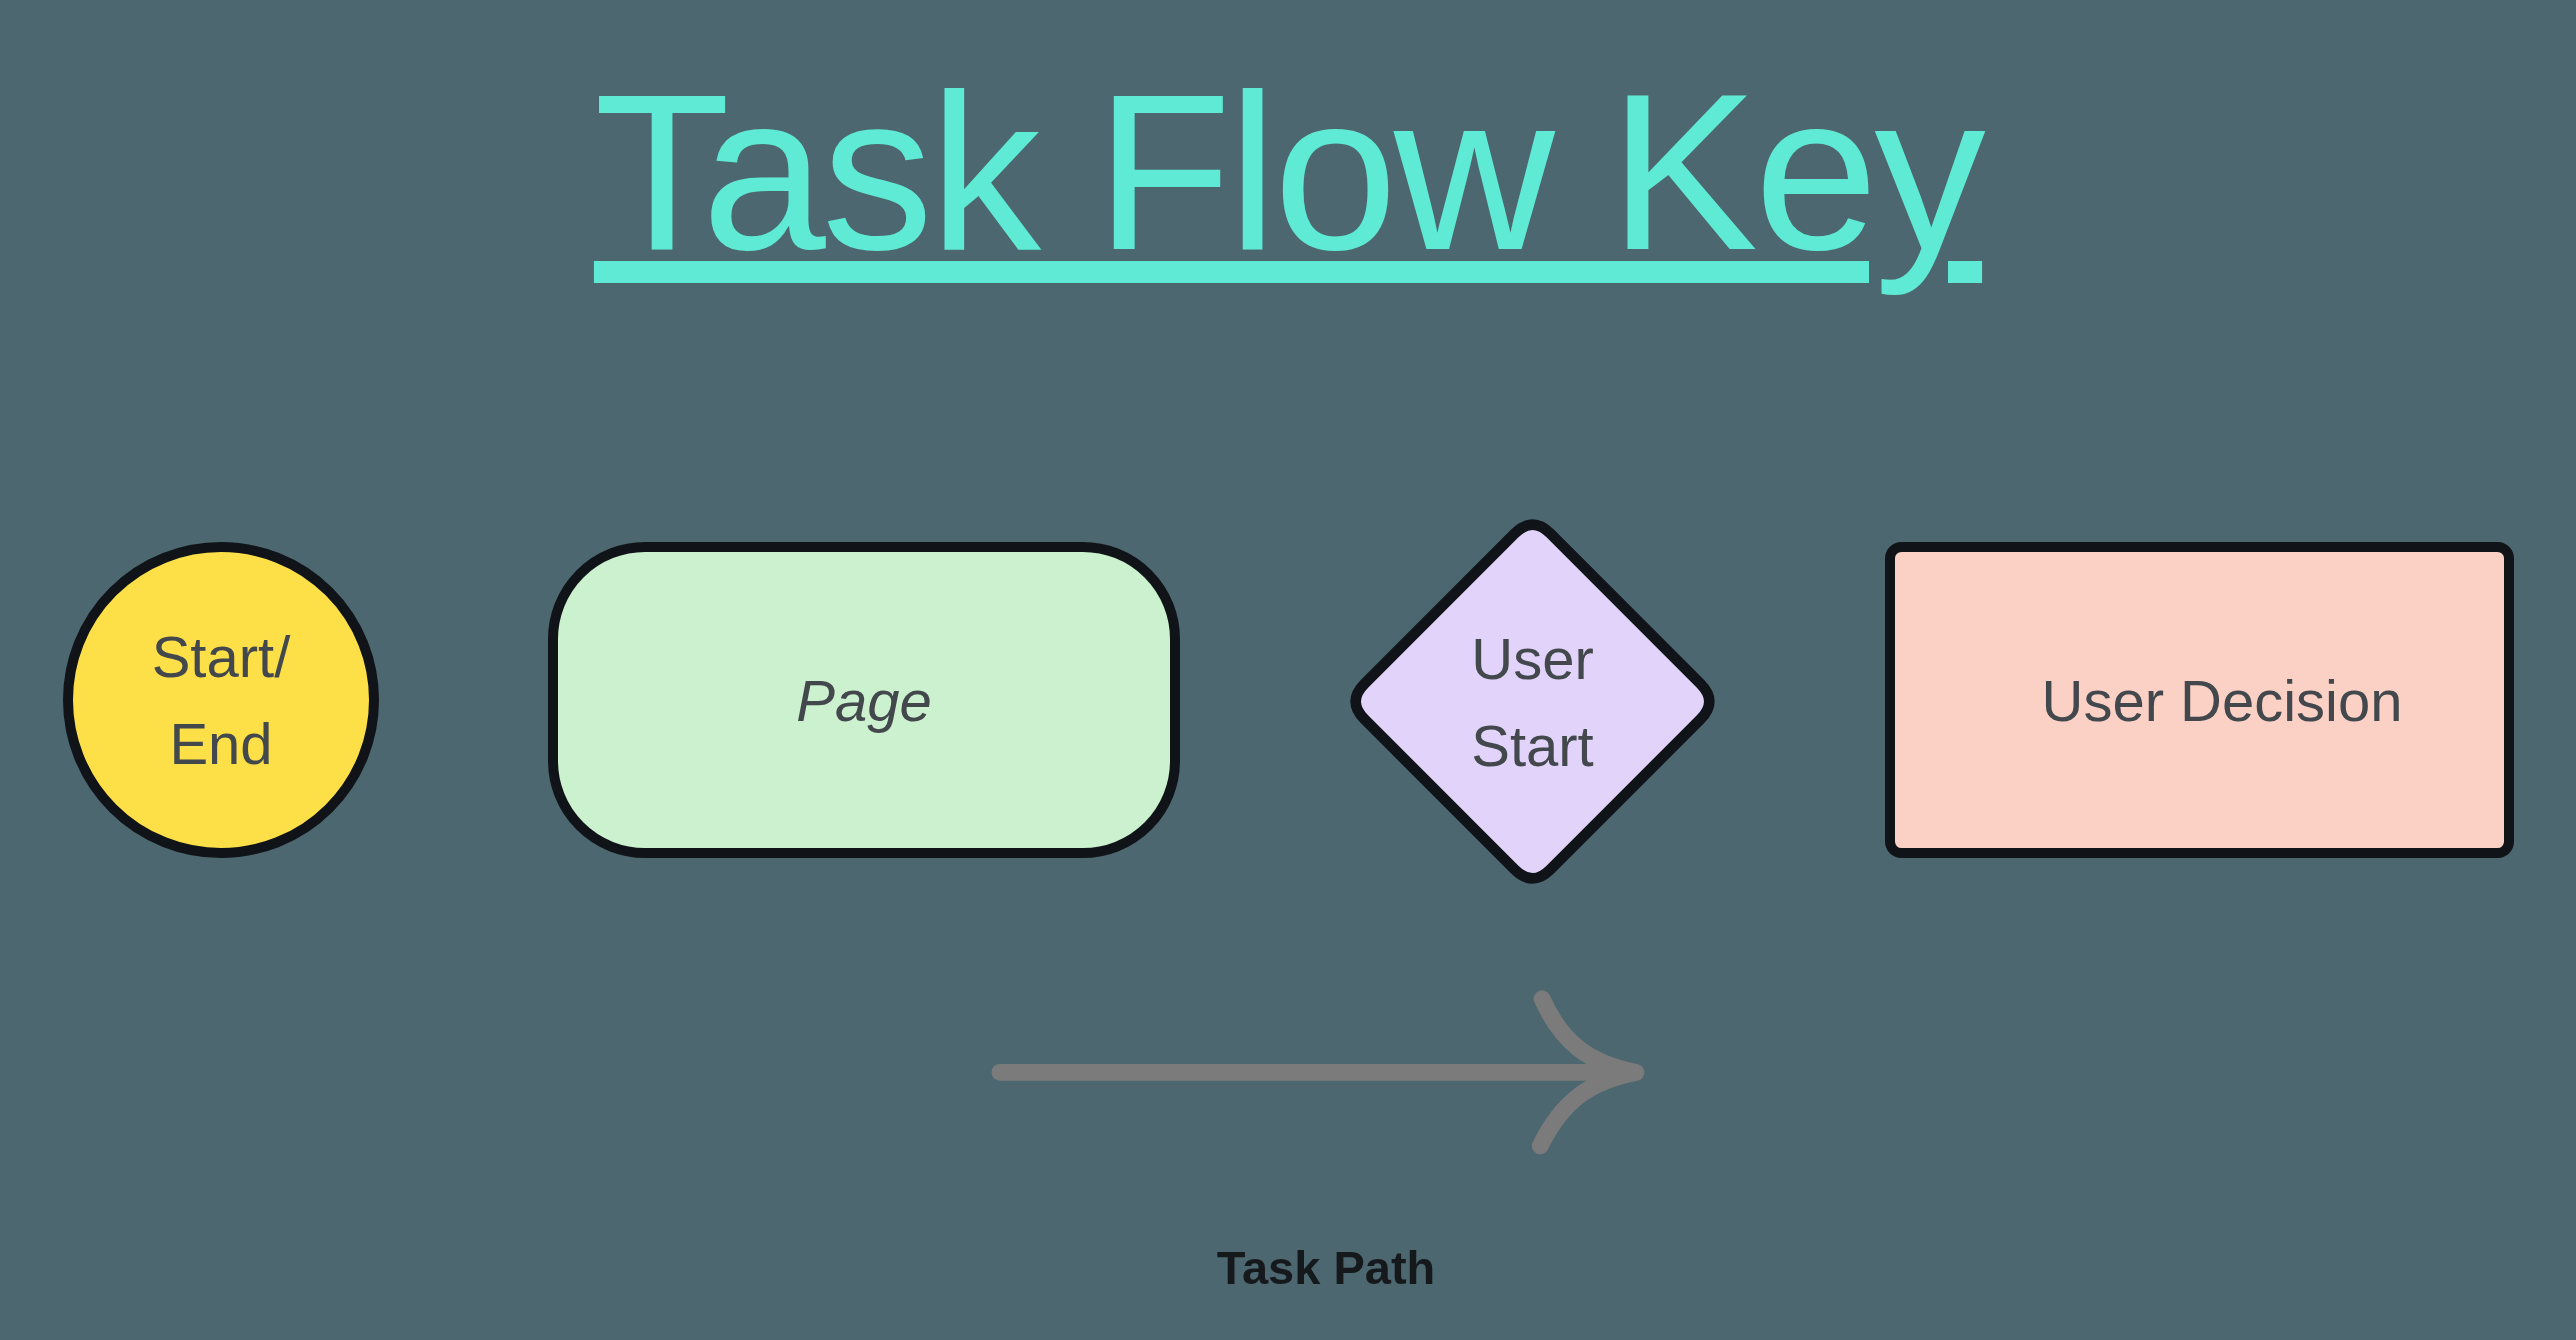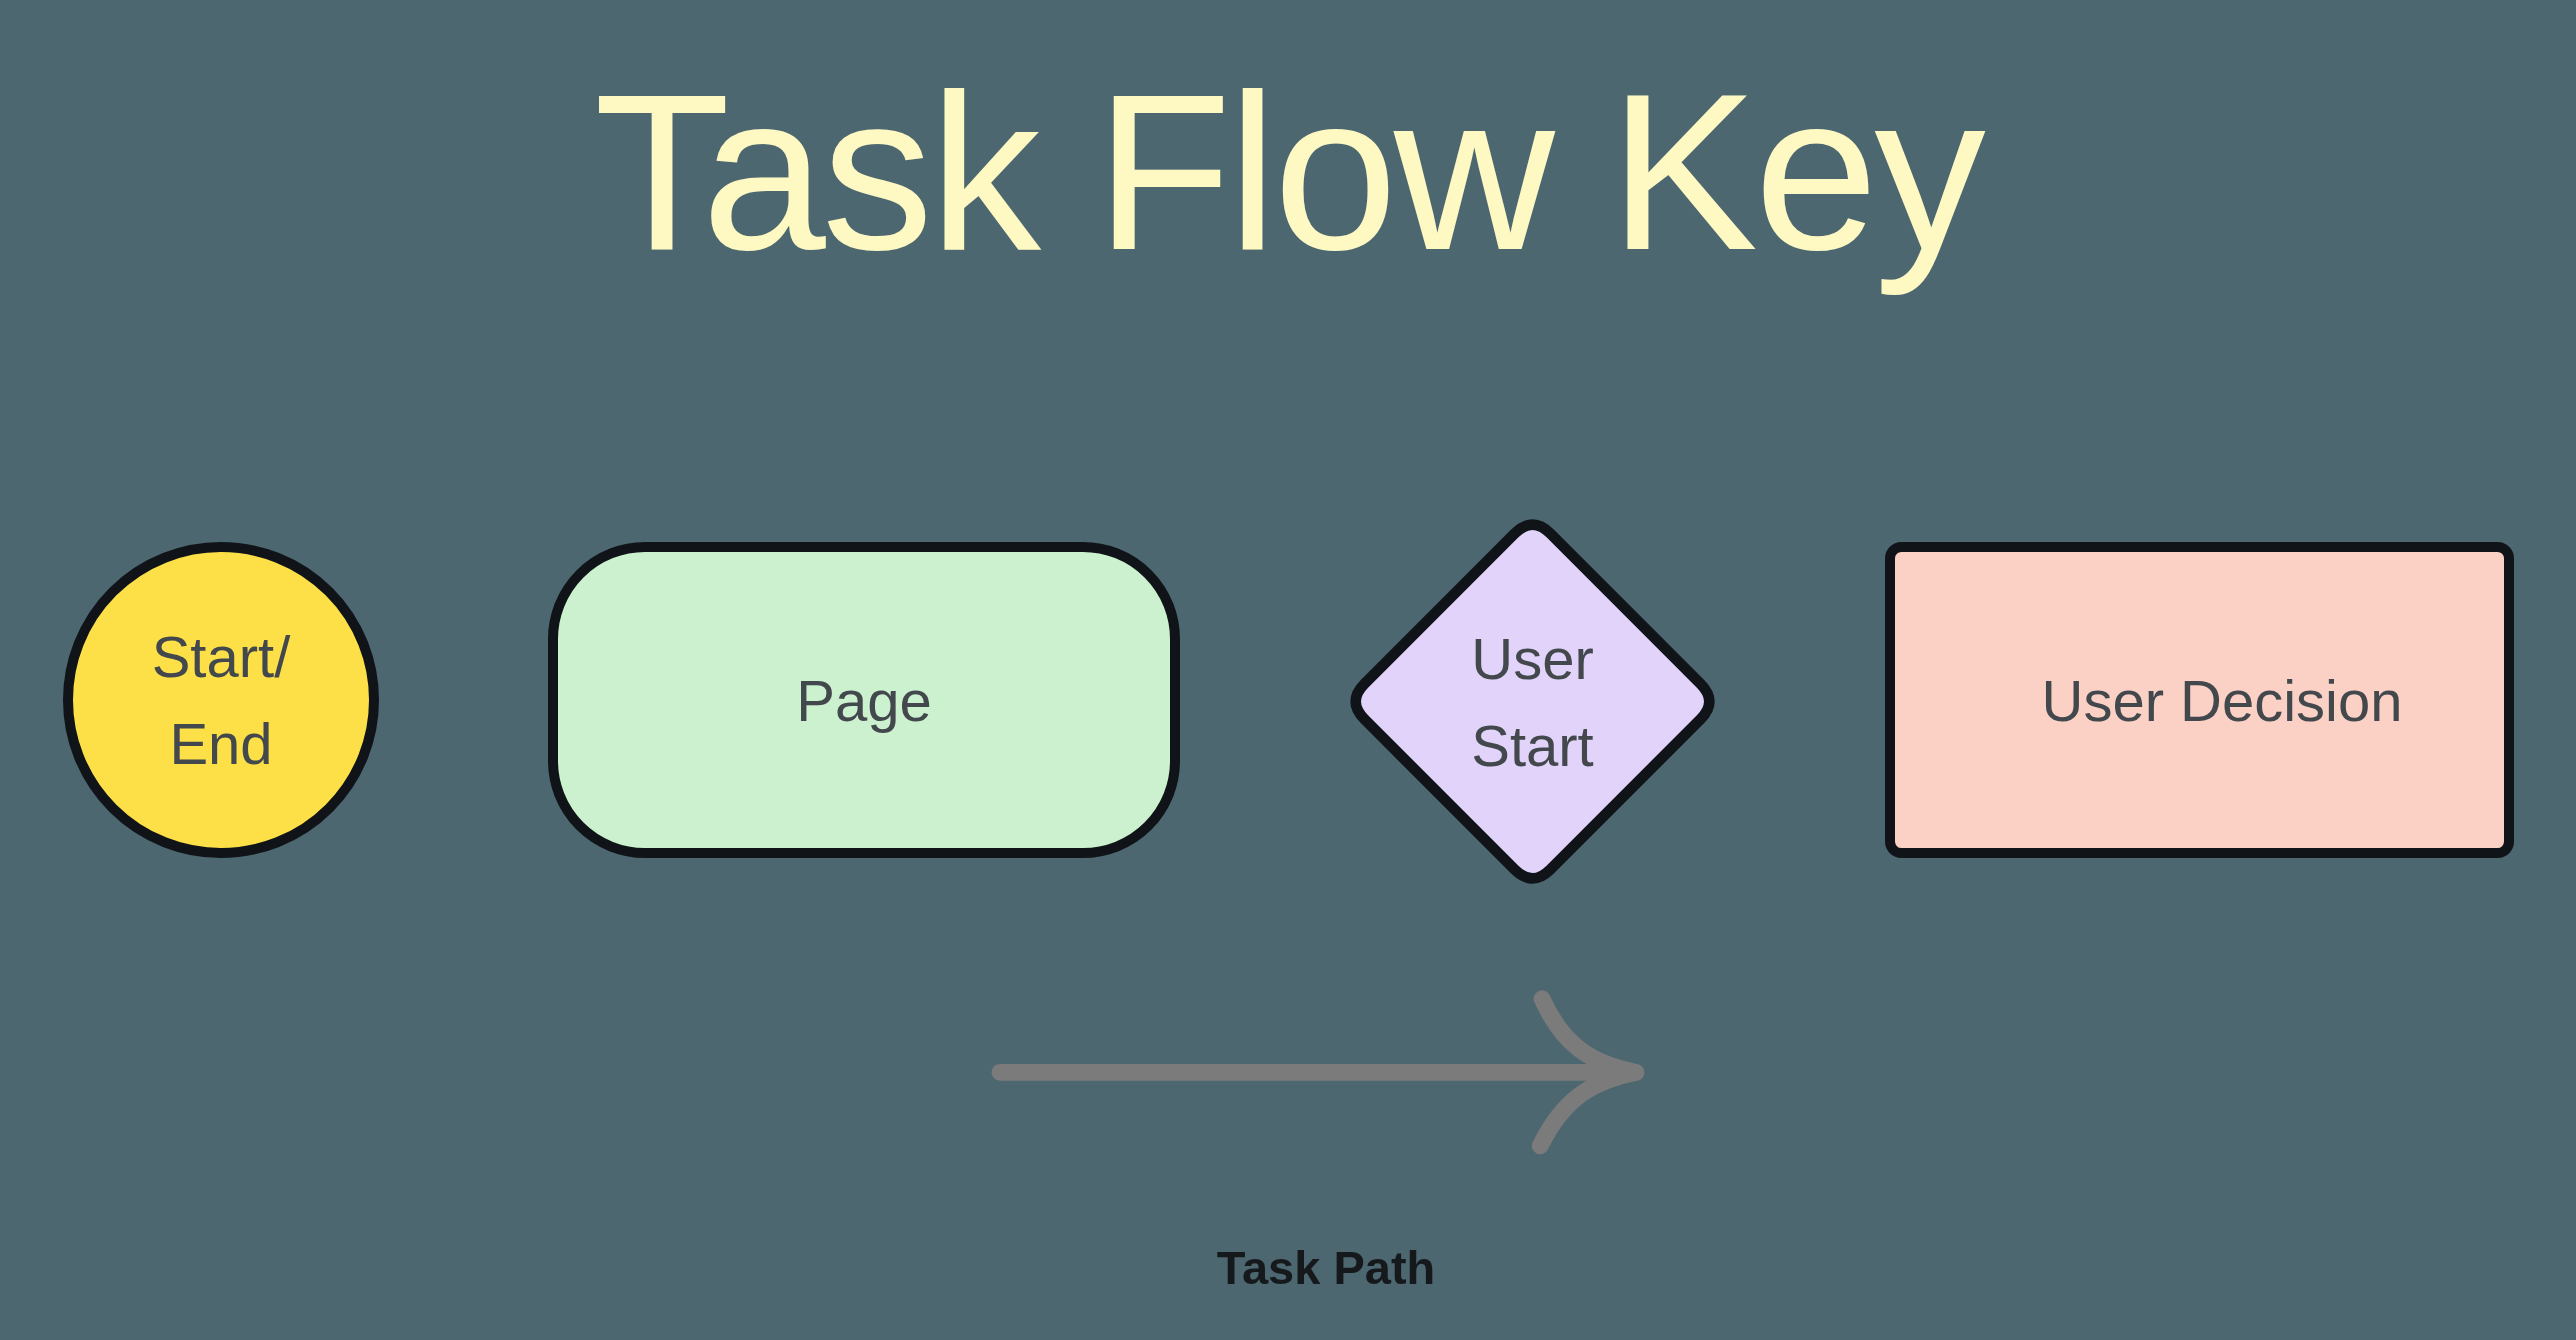"Task Flow Key" div.title { color: #fef9c3 -> #5eead4; text-decoration: none -> underline }
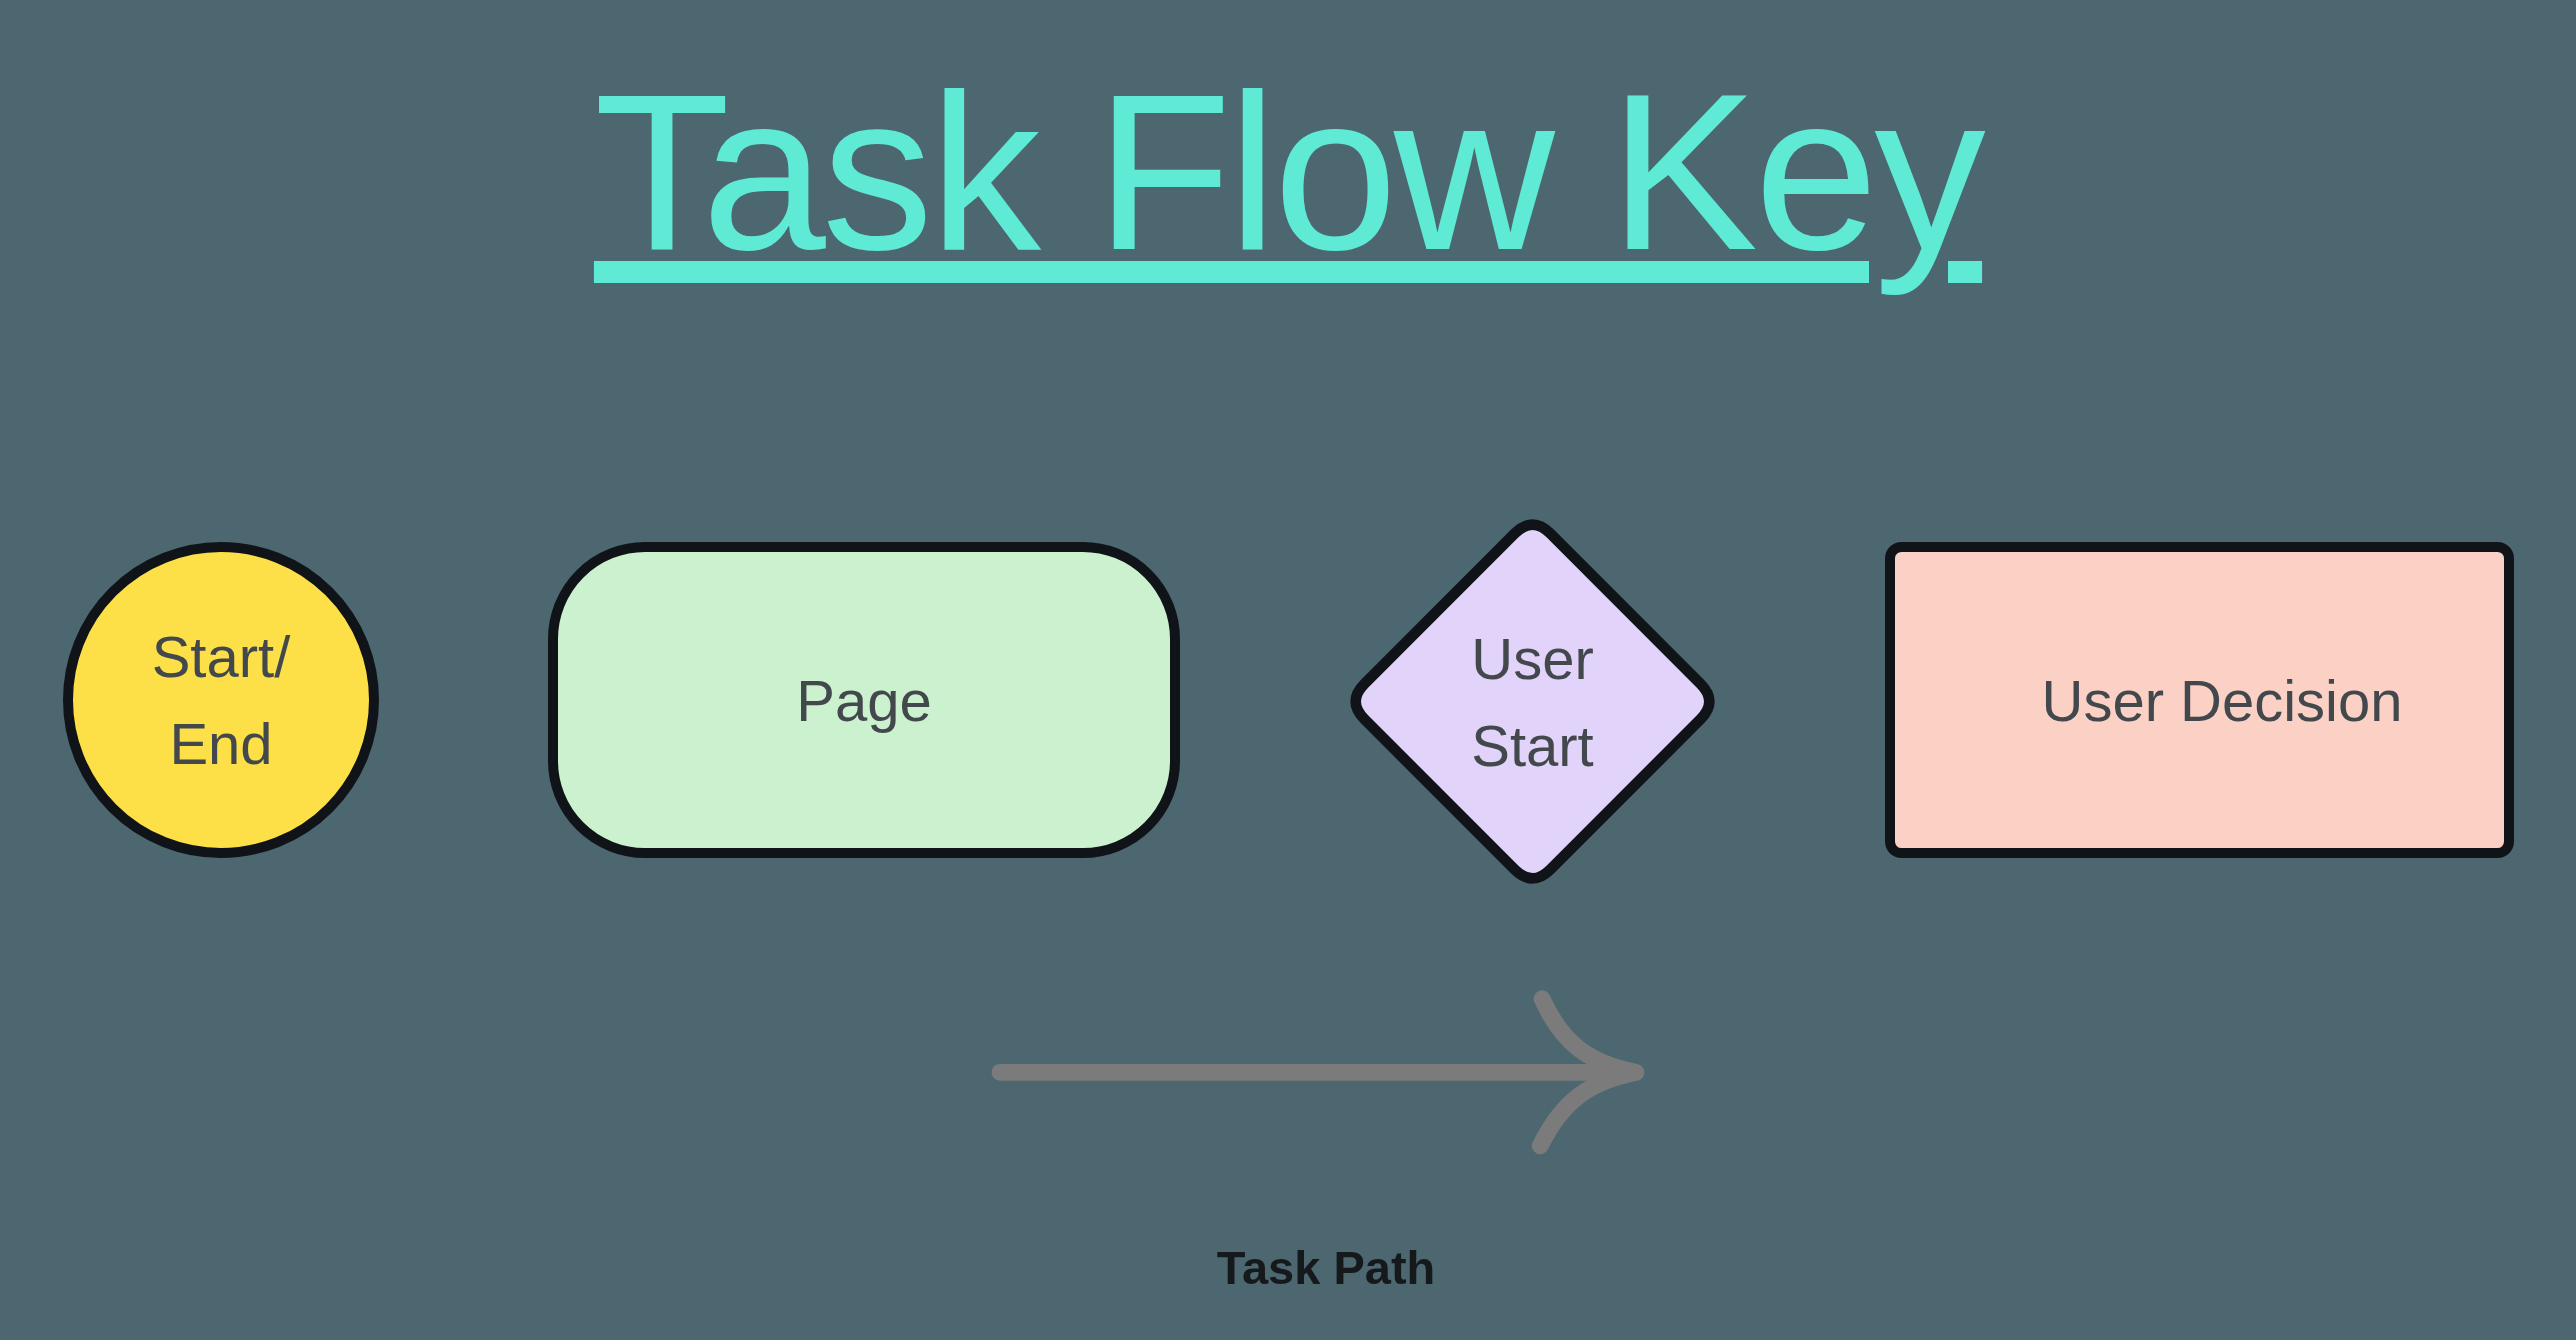"Page" div.shape { font-style: none -> italic }
